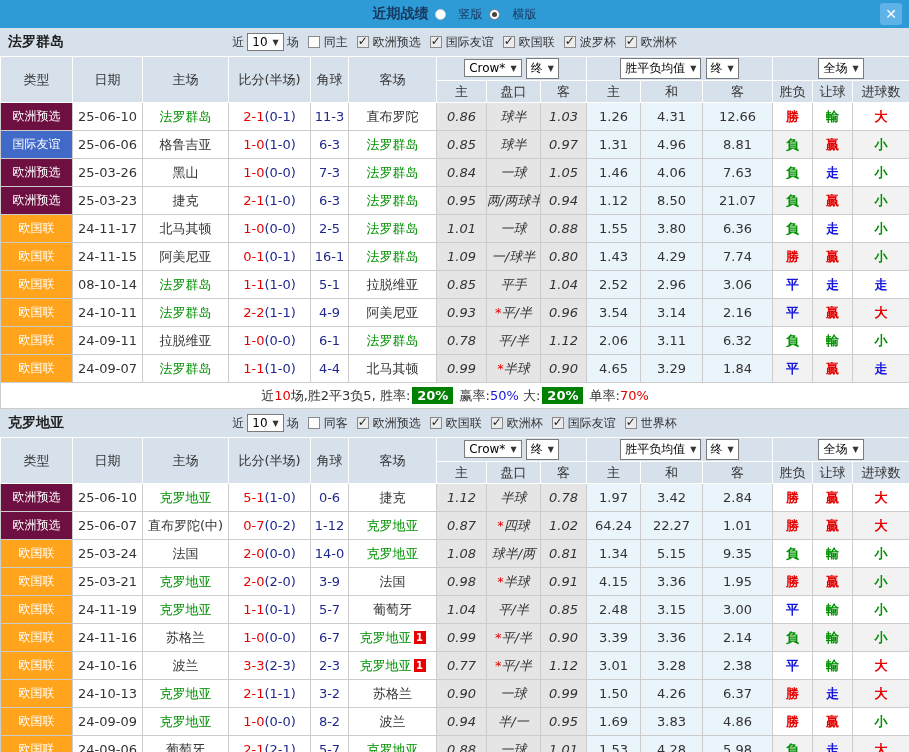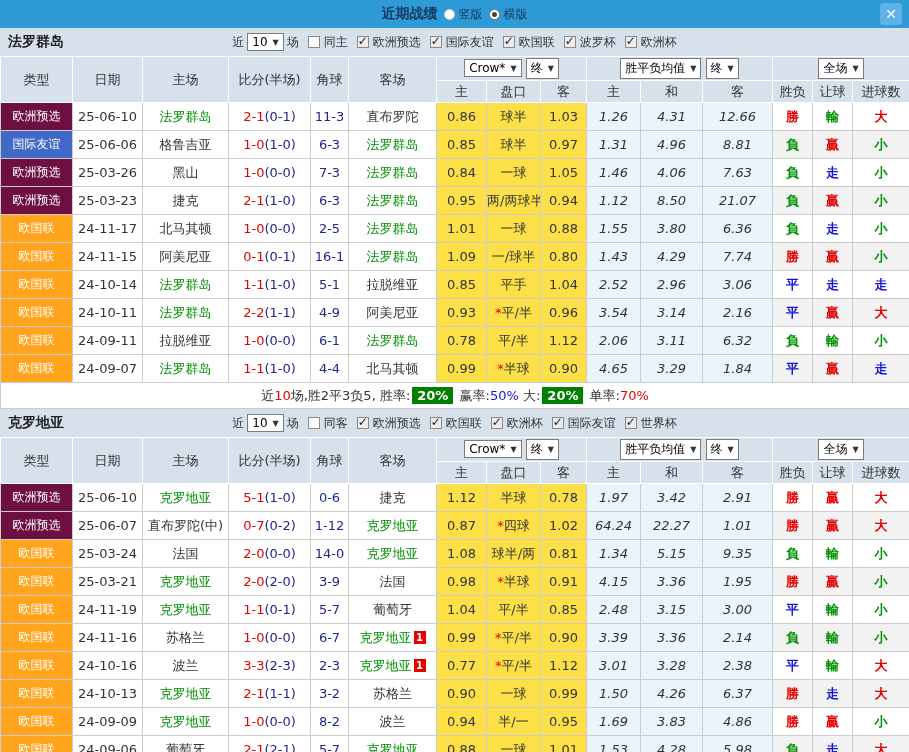"竖版" .radio-group { gap: 4px -> 13px }
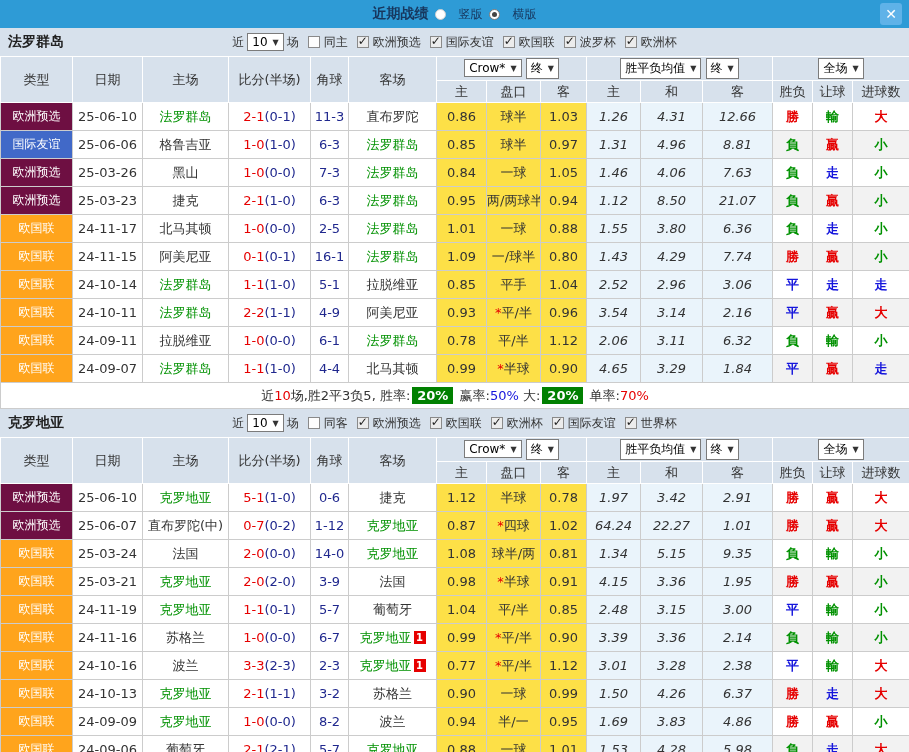"0.86" td.cream { background: #fde047 -> #e5e5e5; font-style: none -> italic }
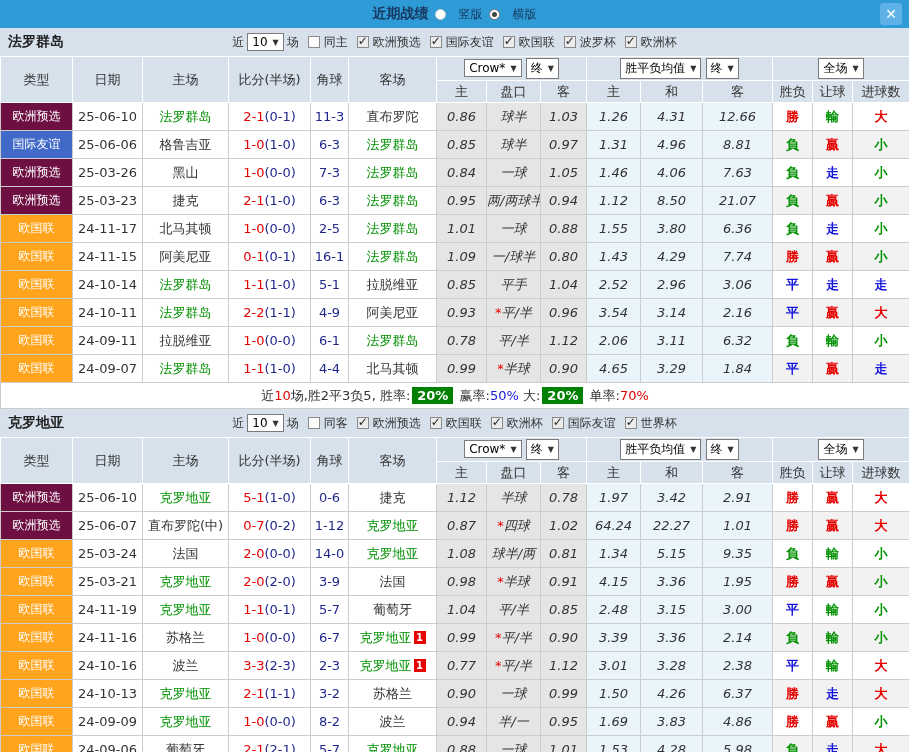"1.26" td.blue { font-style: italic -> none }
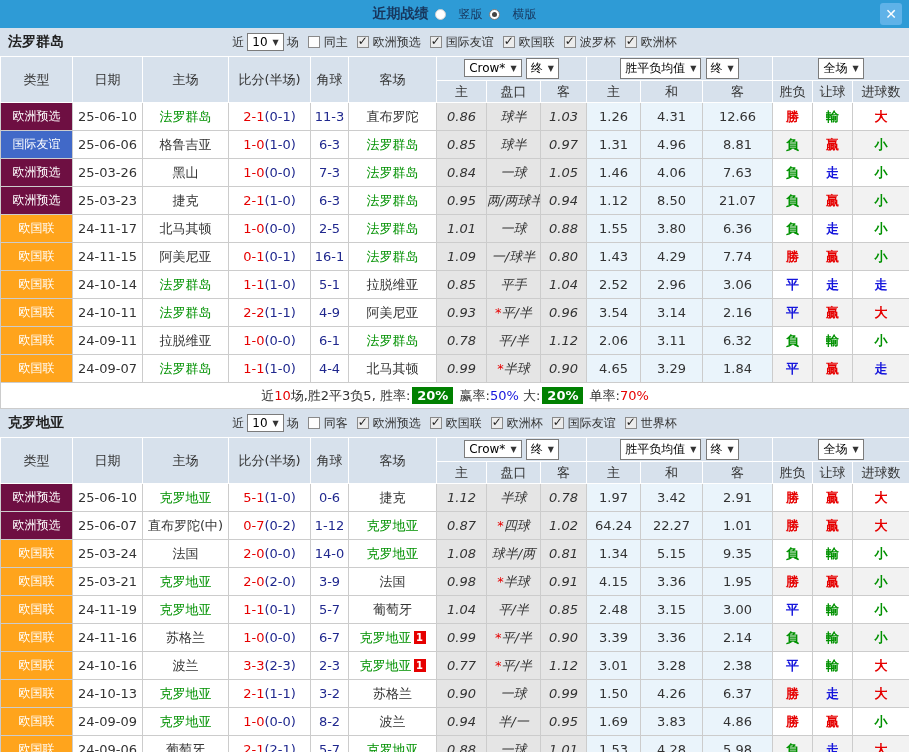"24-10-14" td { text: 24-10-14 -> 08-10-14 }
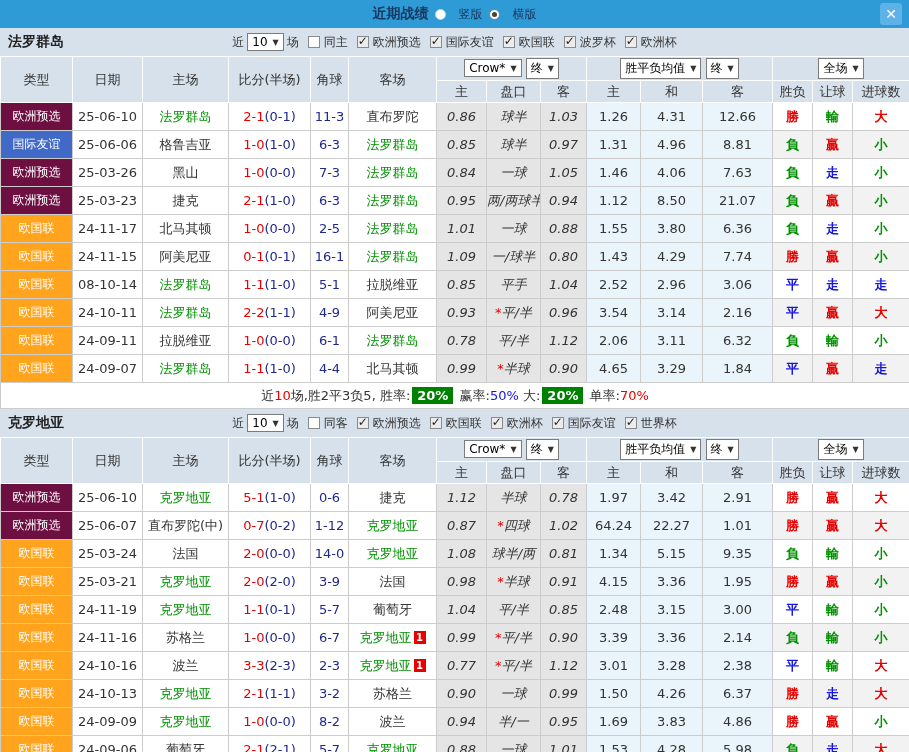"2.91" td.blue { text: 2.91 -> 2.84 }
